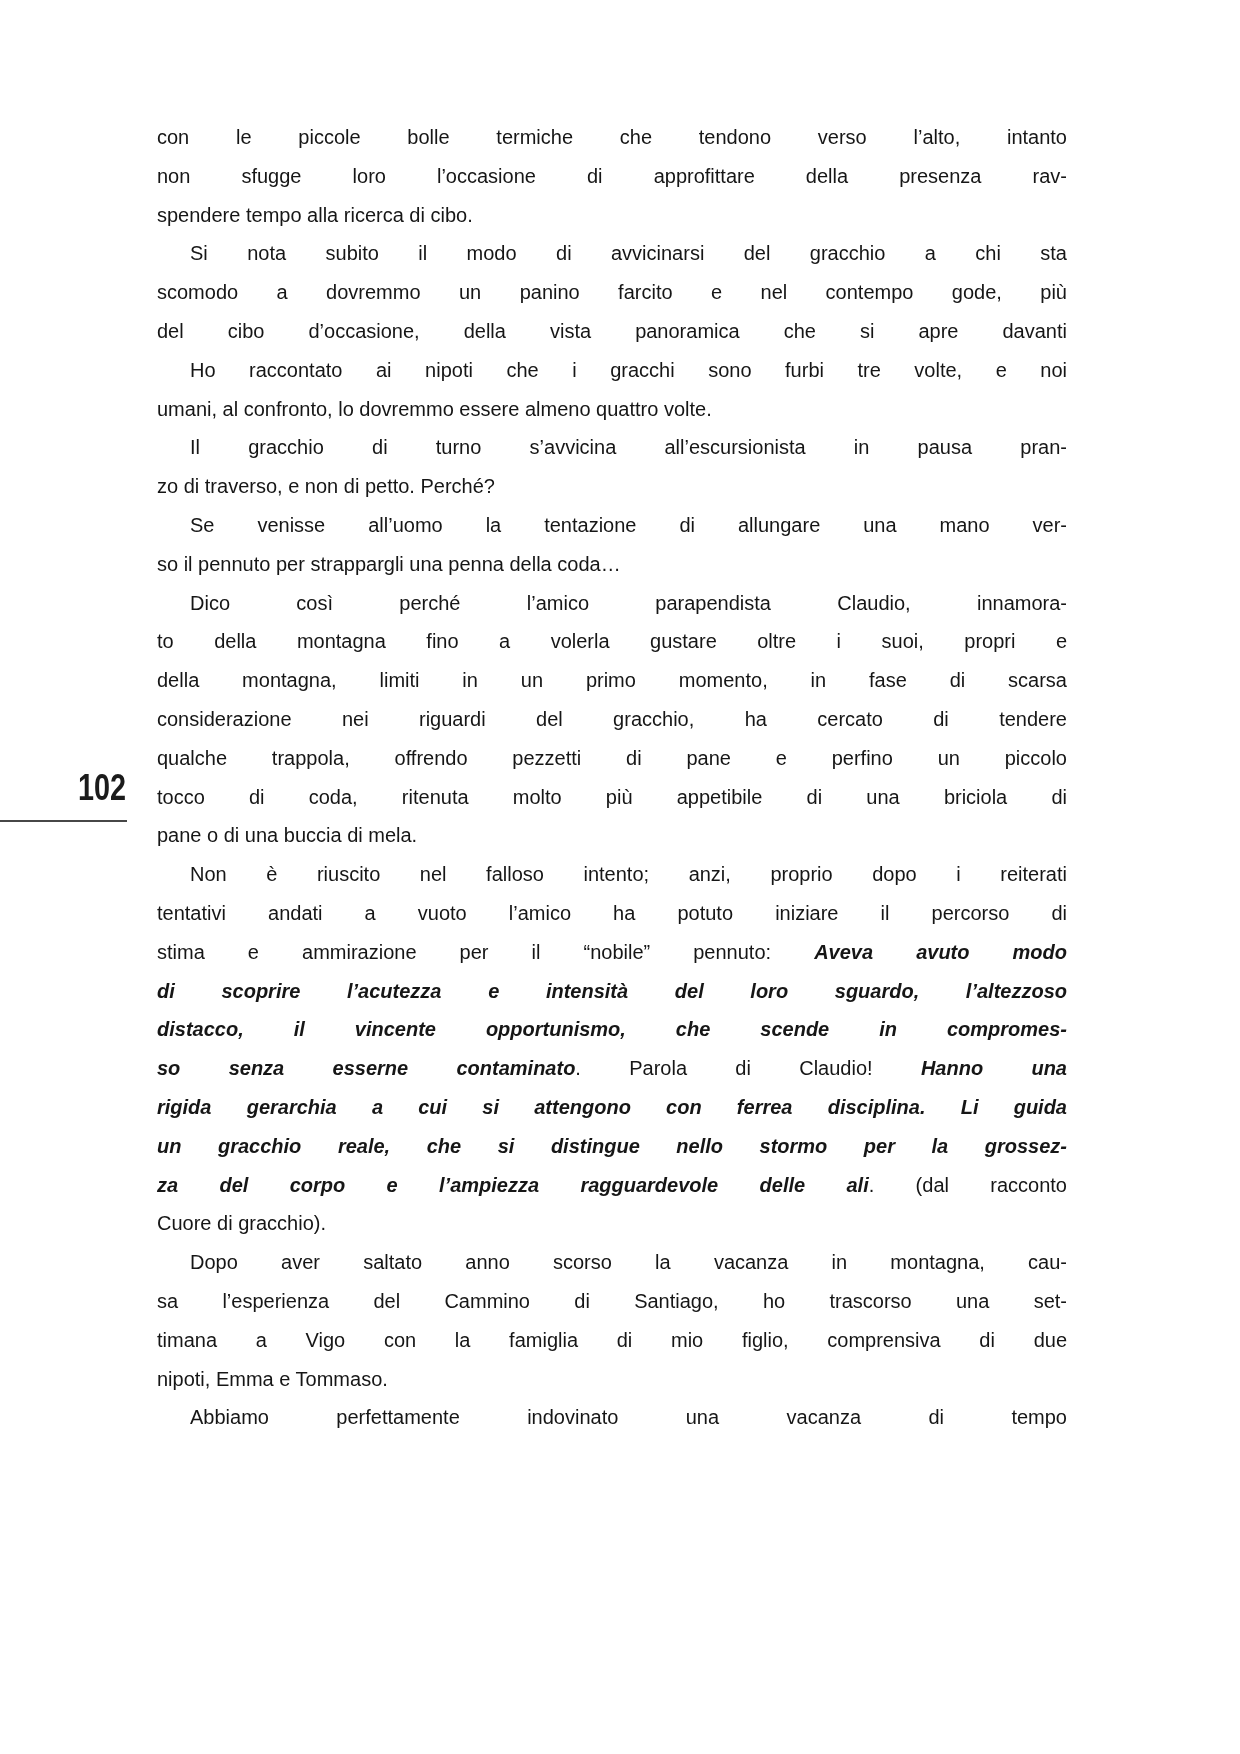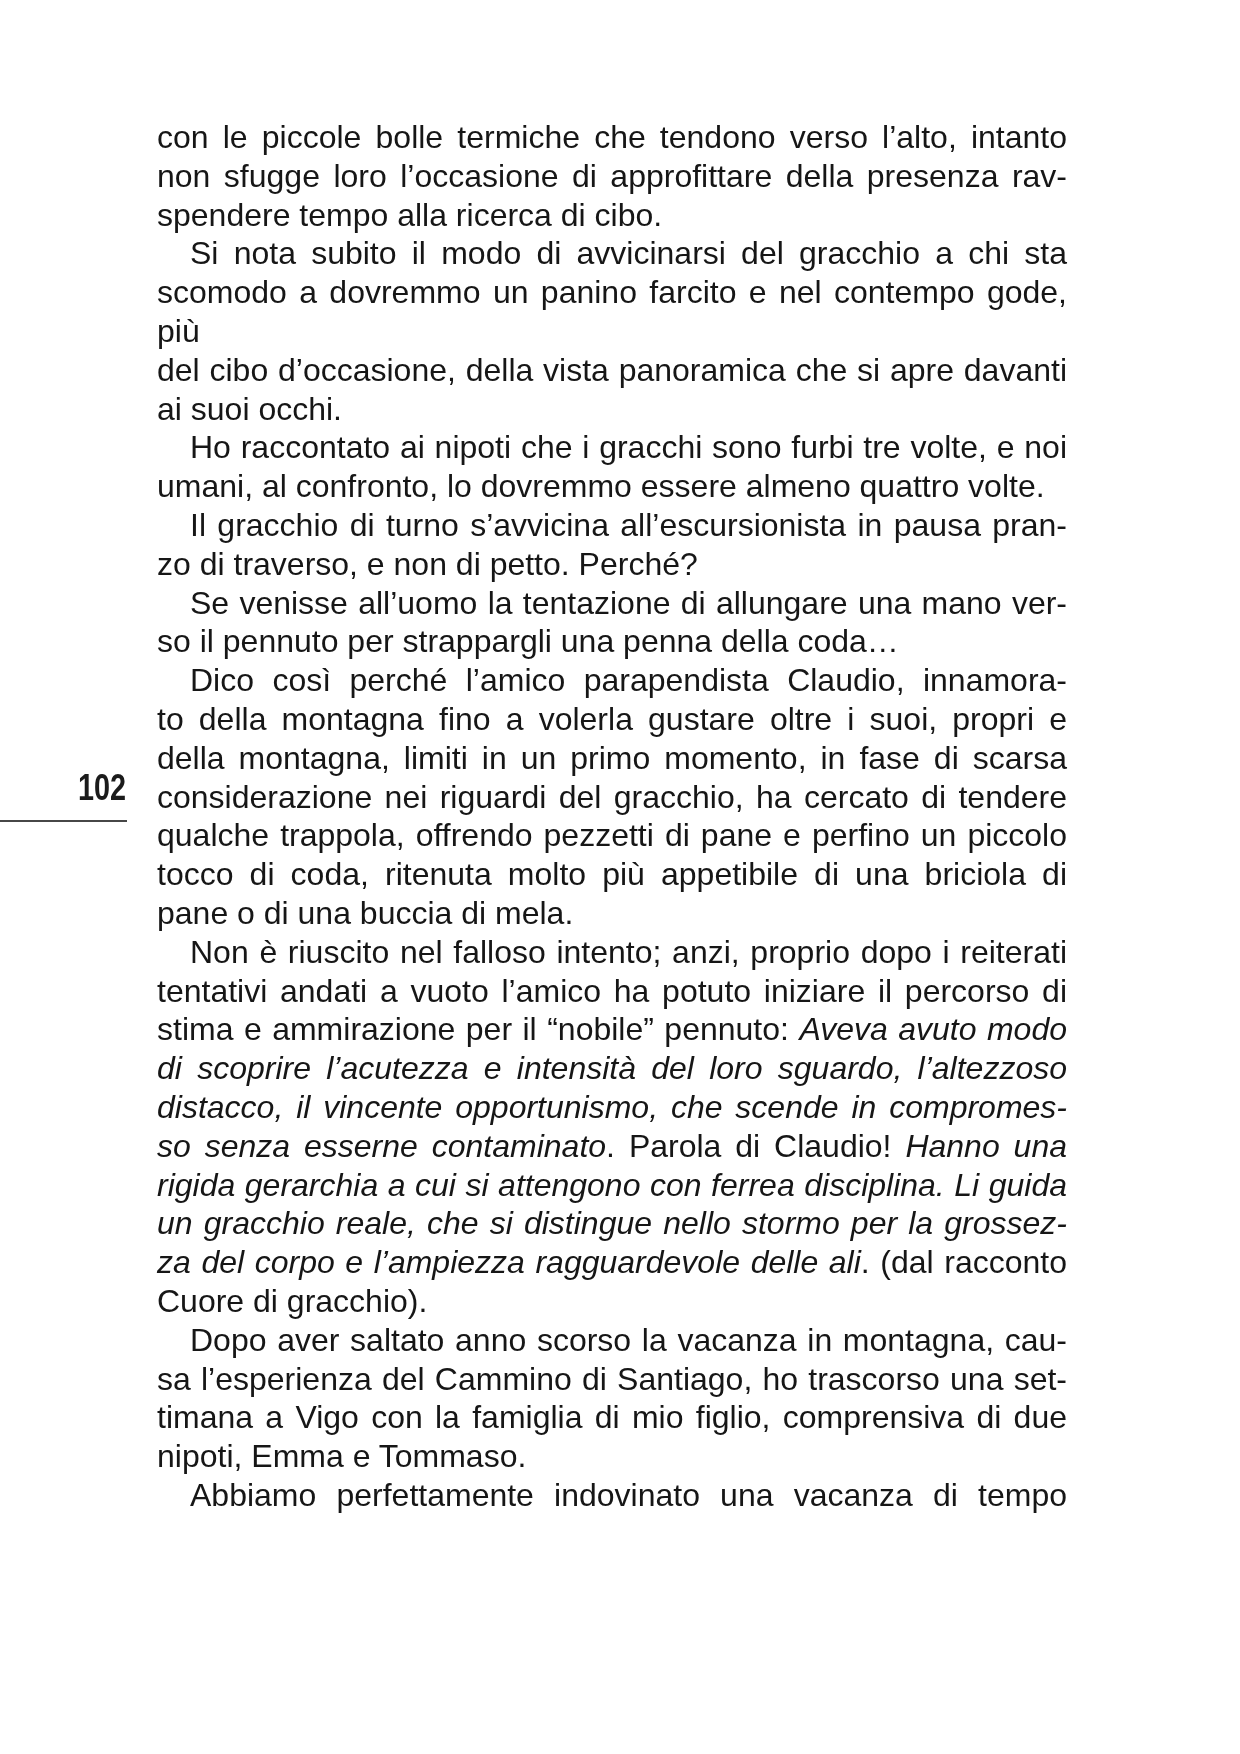"con le piccole bolle termiche" .body-text { font-size: 32px -> 20px }
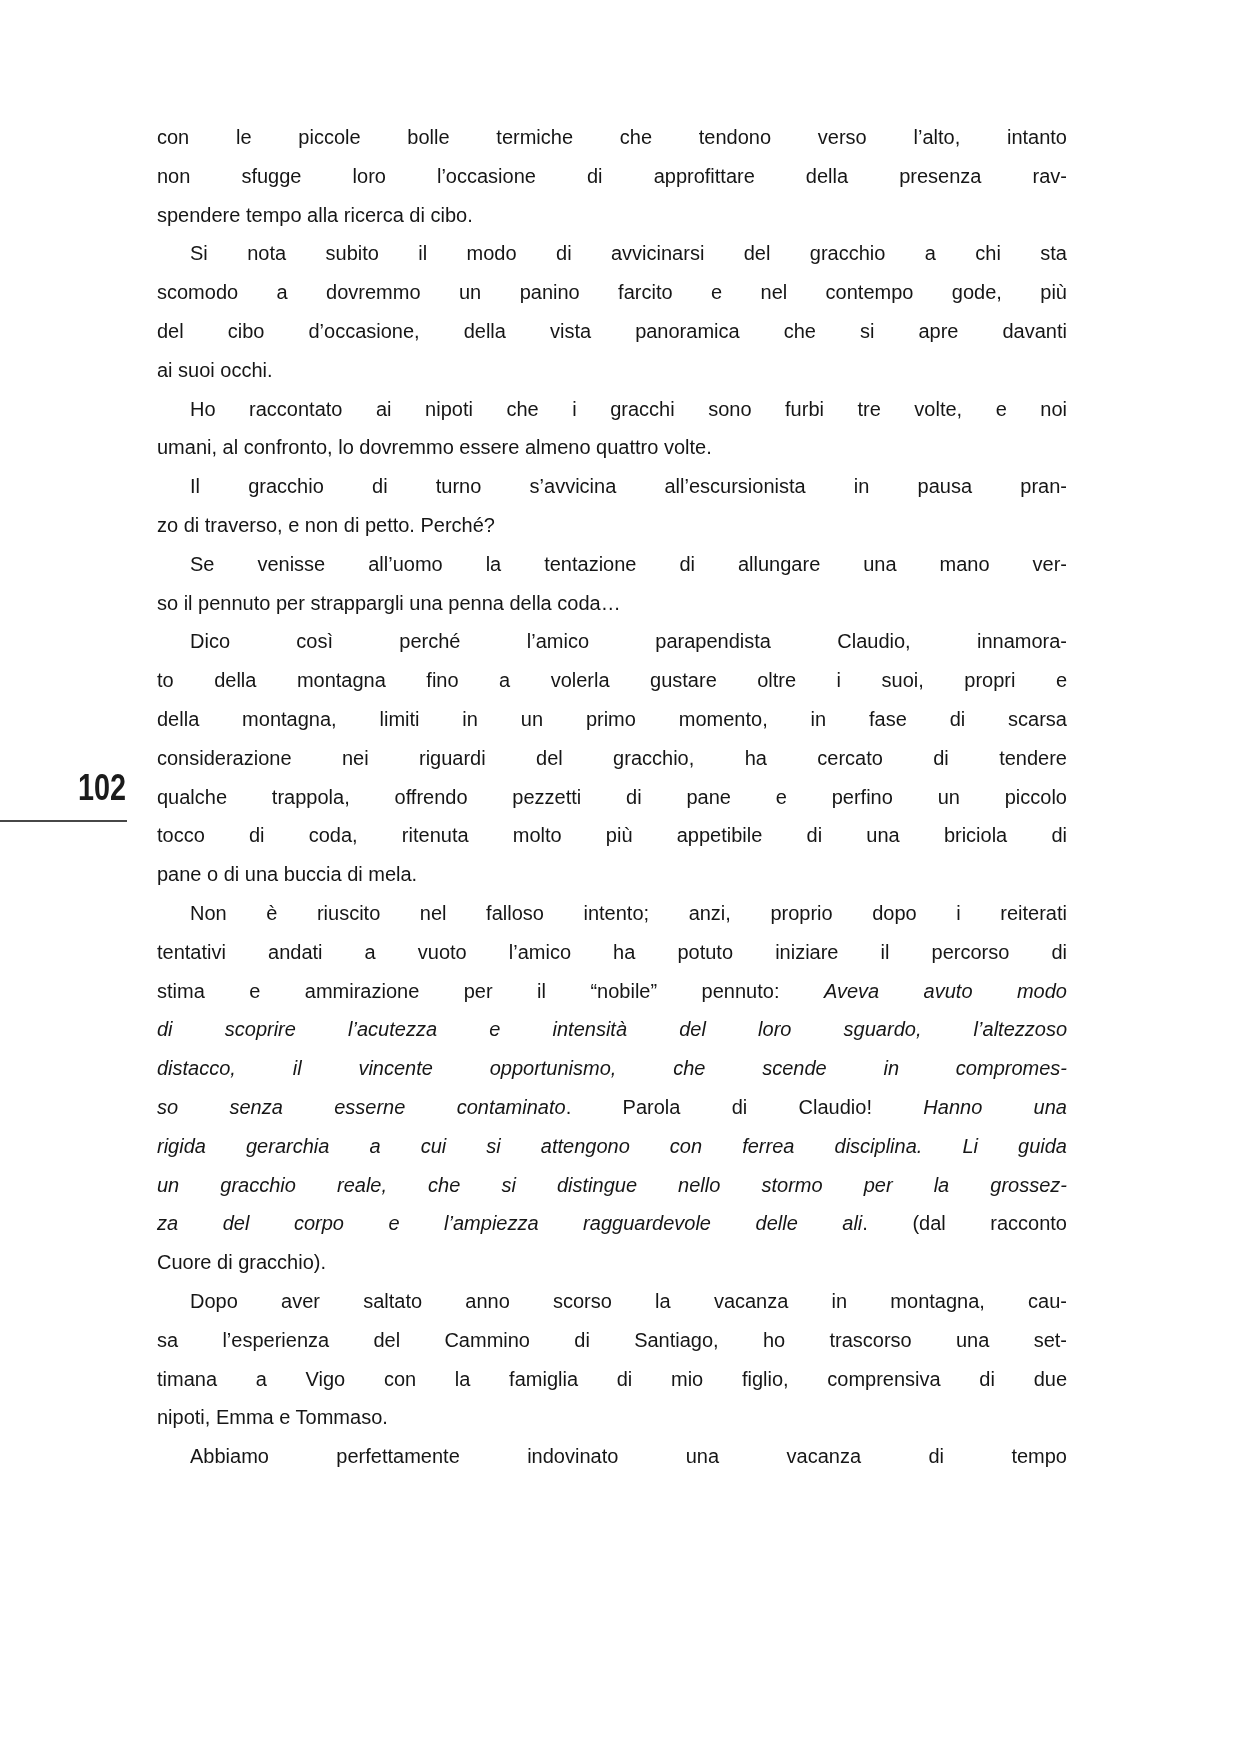"ai suoi occhi." div.line { html: <div><span>ai suoi occhi.</span></div> -> none }
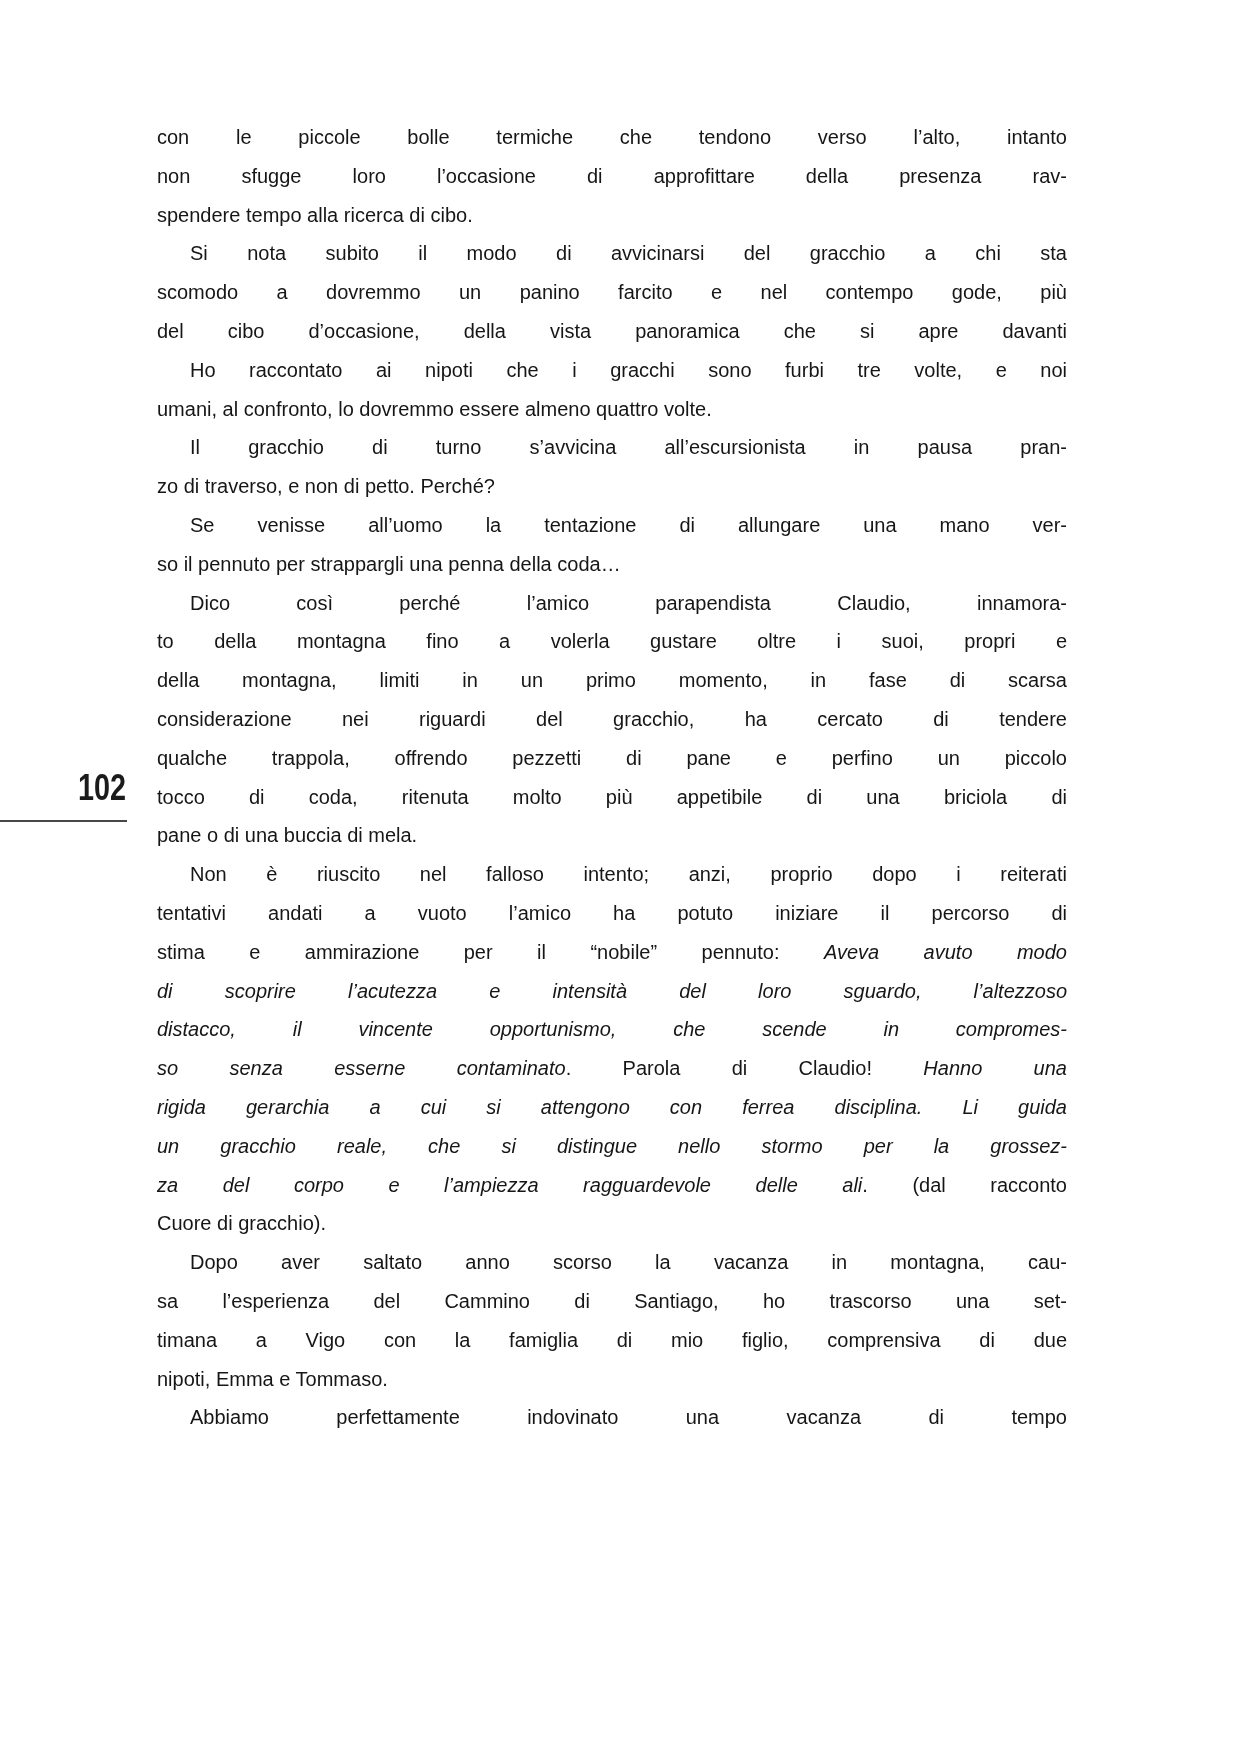"Aveva avuto modo" .it { font-weight: none -> bold }
